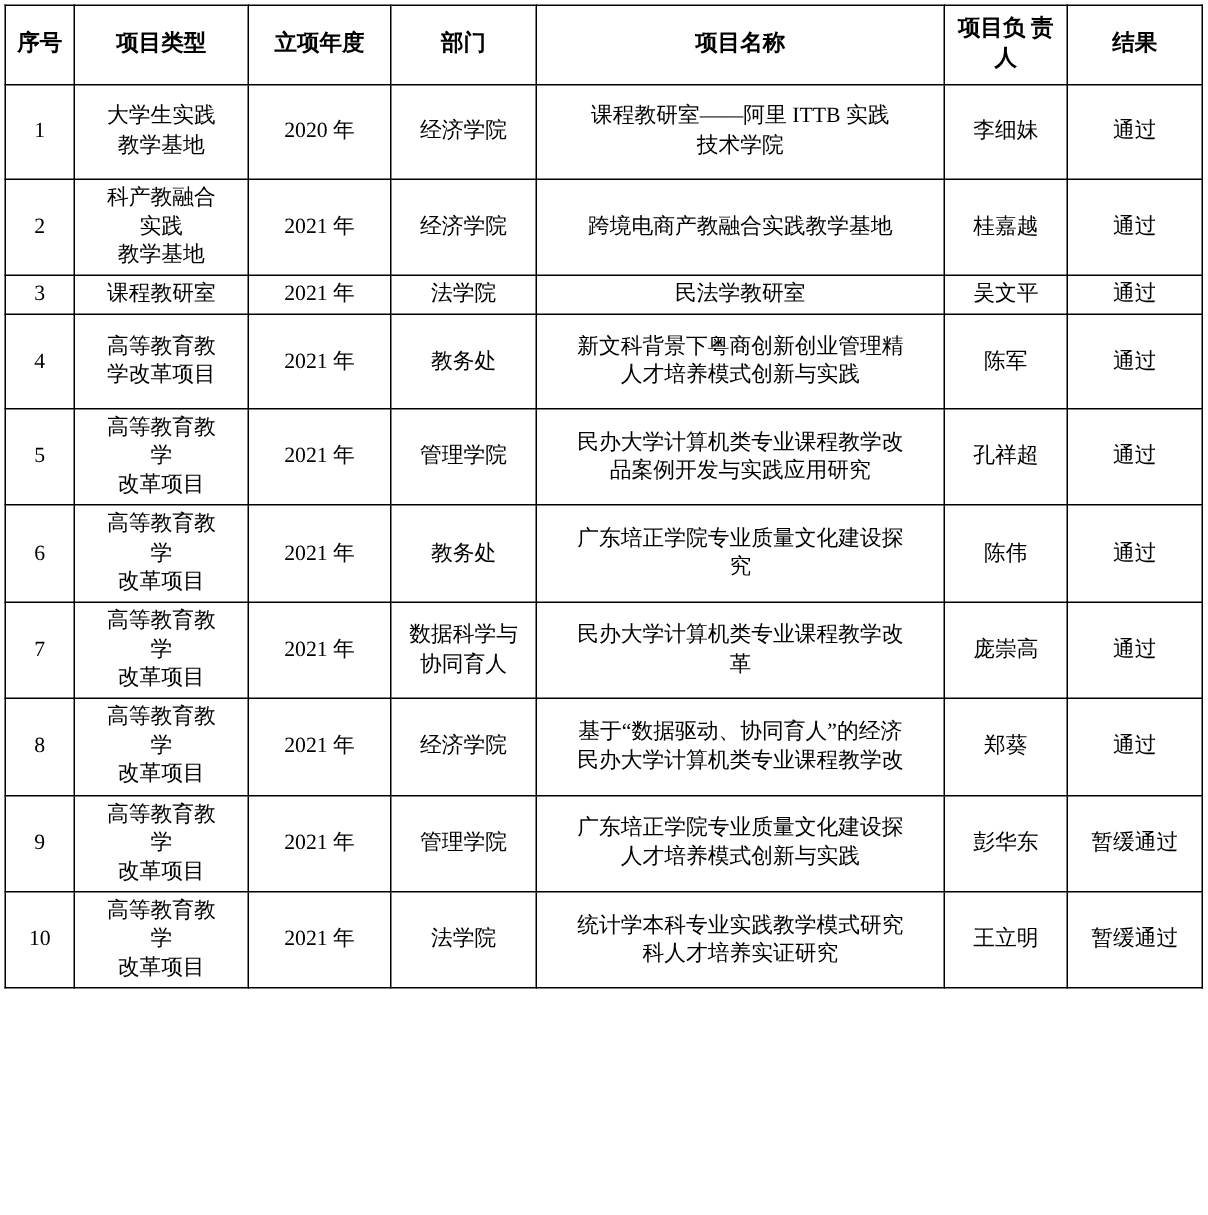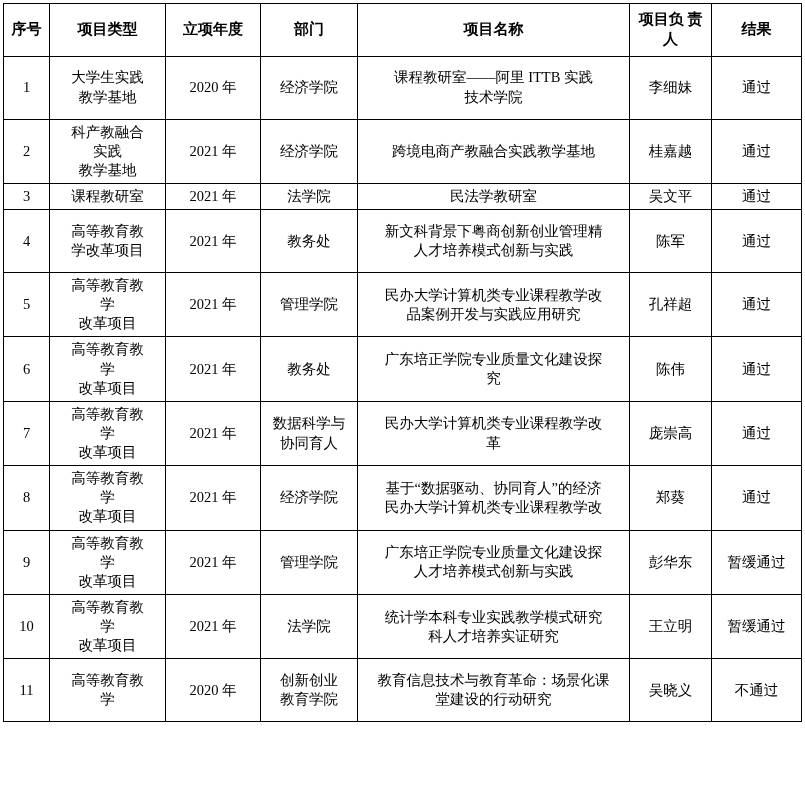"11" tr.row-tall { html: <tr> <td>11</td> <td> <span>高等教育教</span> <span>学</span> </td> <td>2020 年</td> <td> <span>创新创业</span> <span>教育学院</span> </td> <td> <span>教育信息技术与教育革命：场景化课</span> <span>堂建设的行动研究</span> </td> <td>吴晓义</td> <td>不通过</td> </tr> -> none }
